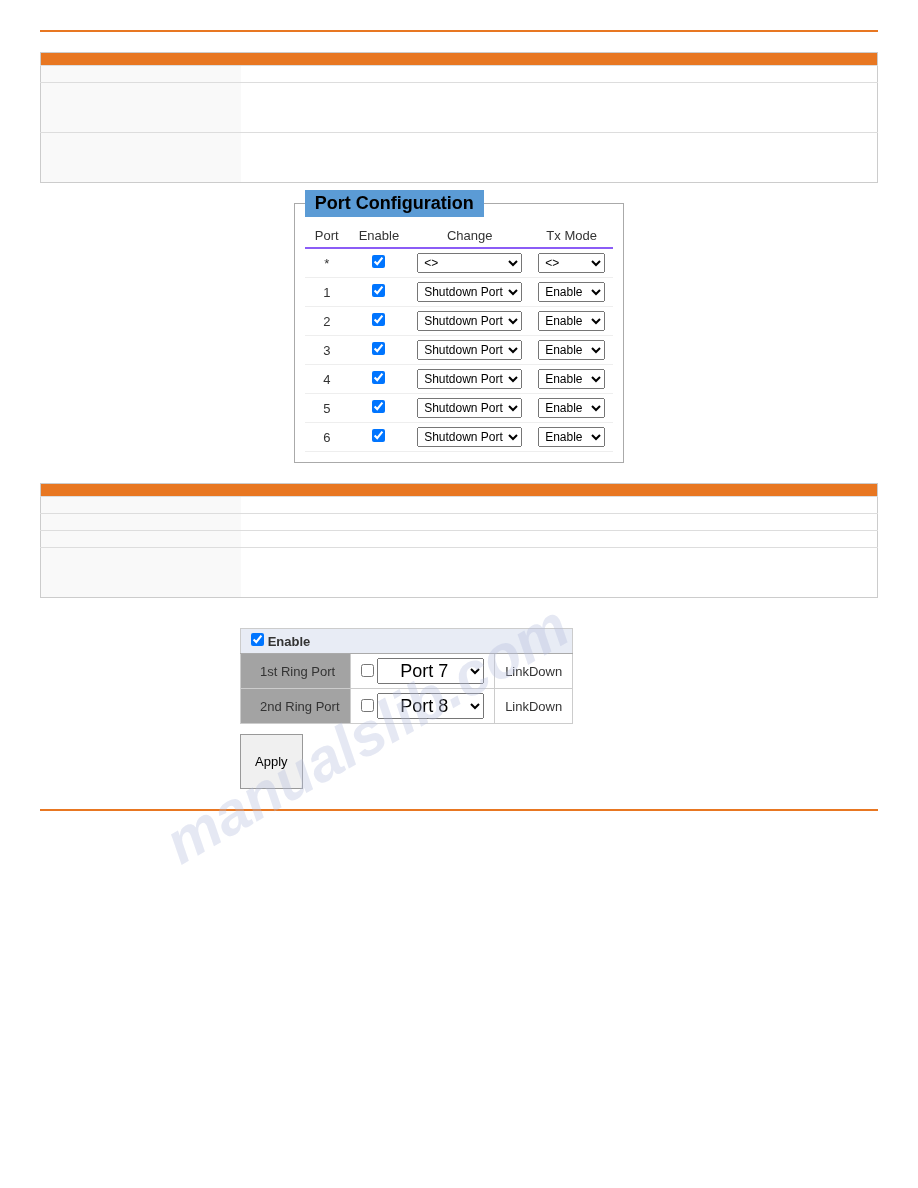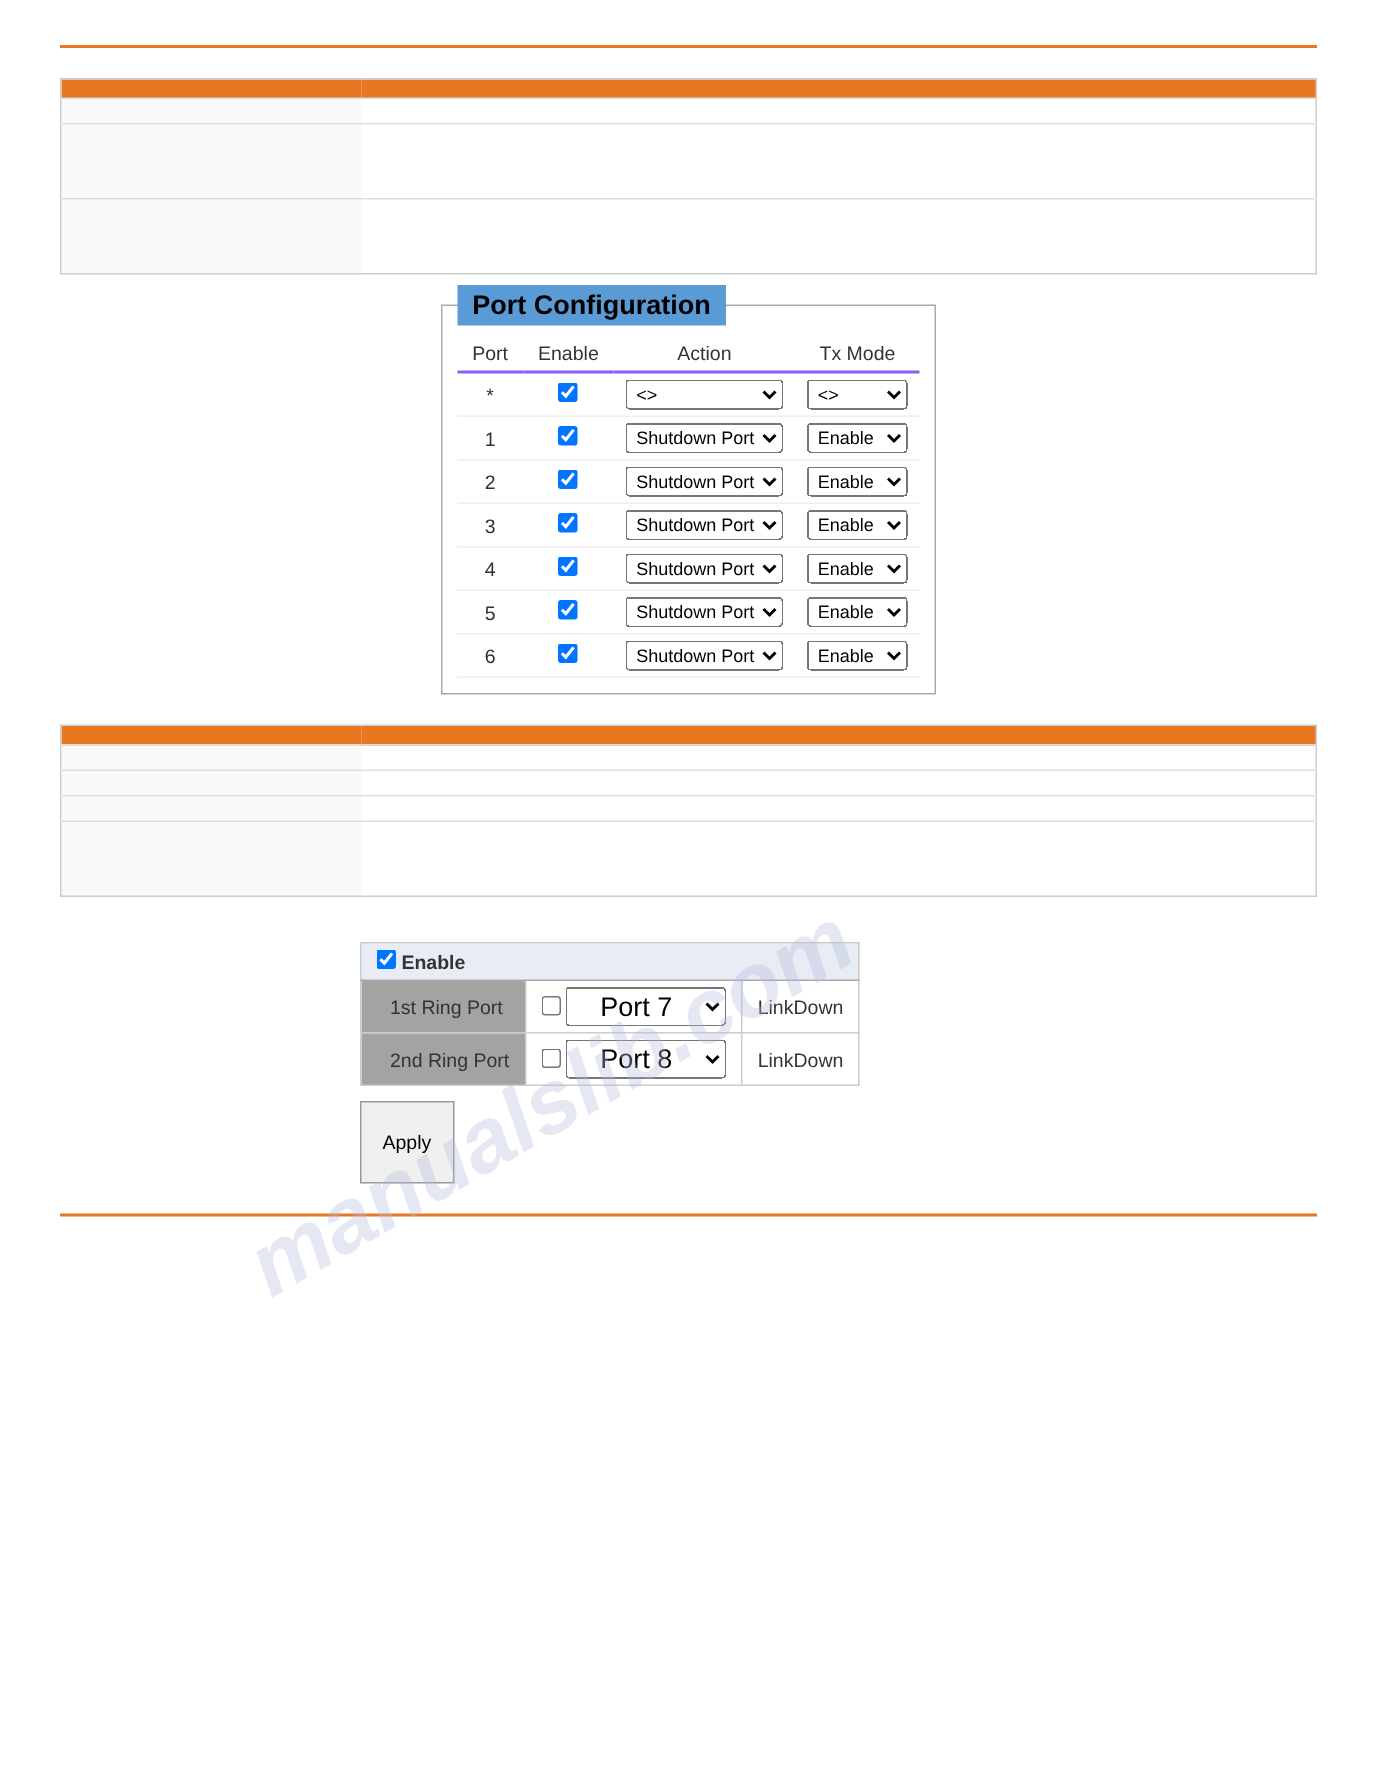"Action" th { text: Action -> Change }
